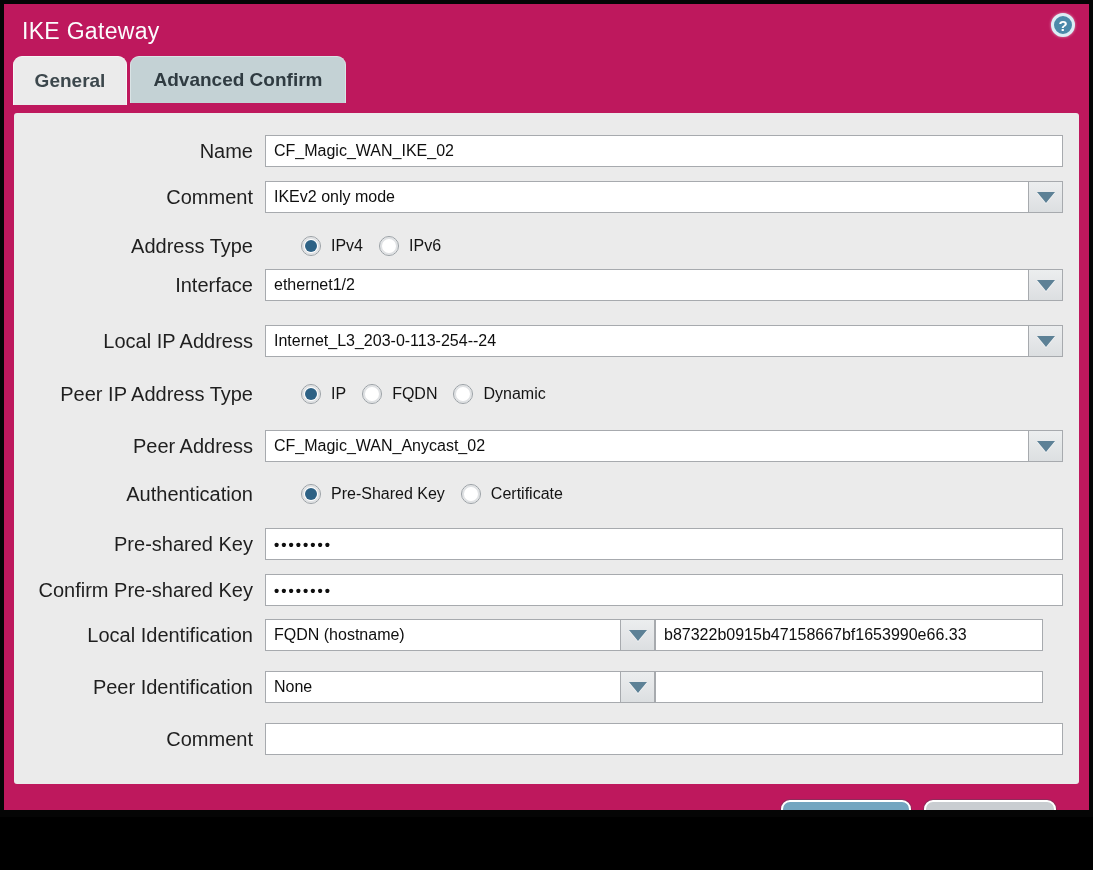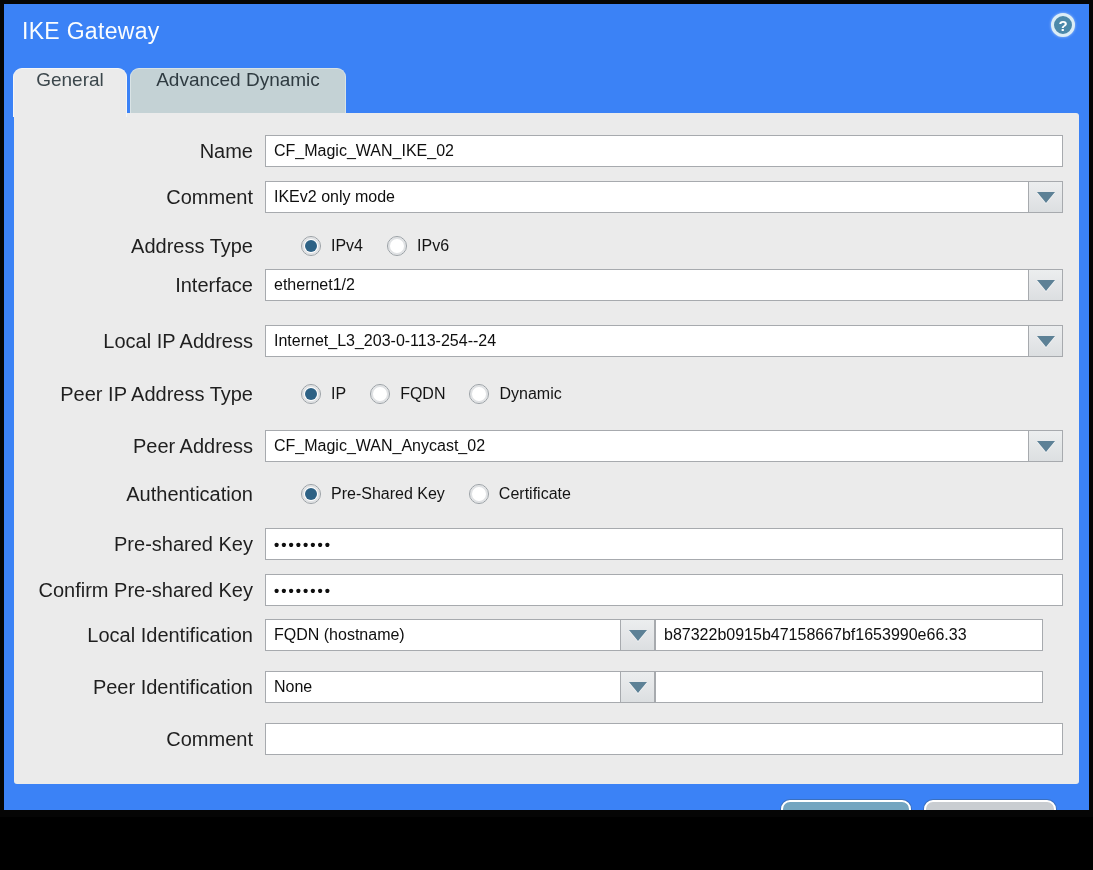"IKE Gateway" .dialog { background: #3b82f6 -> #be185d }
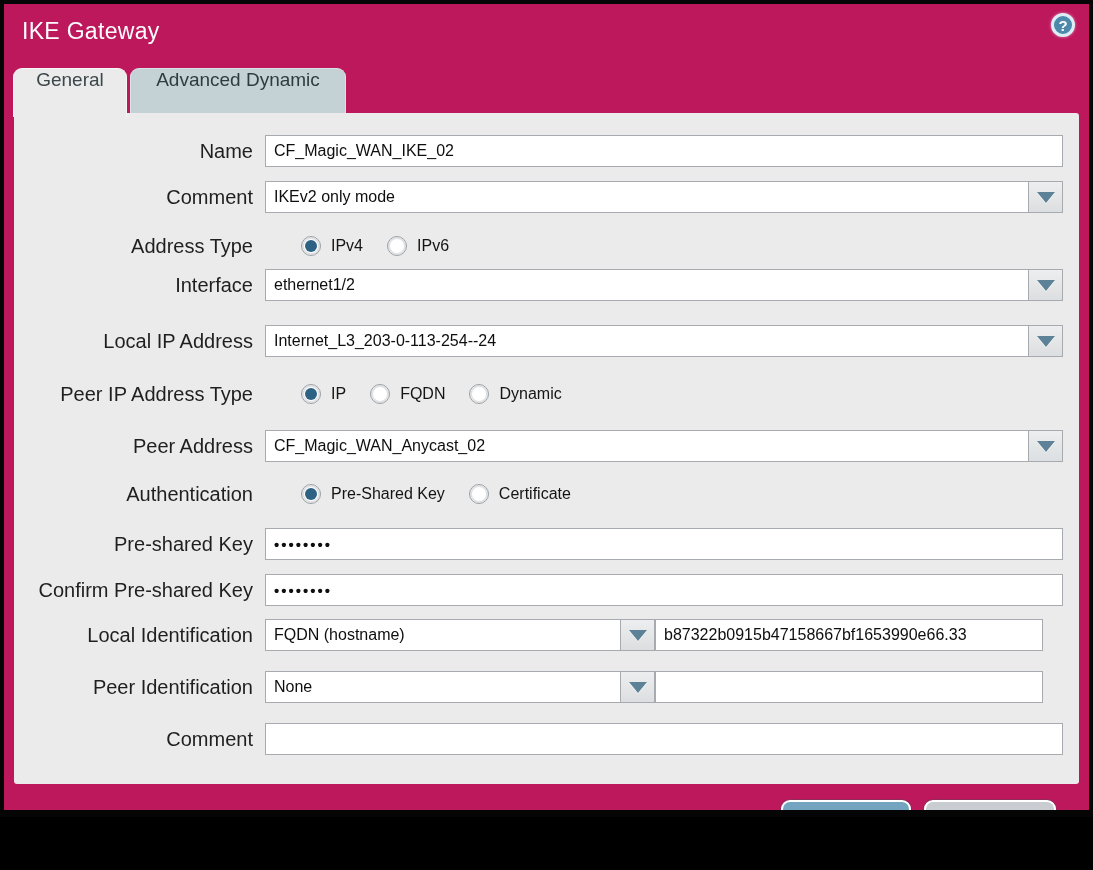"General" .tab { align-items: flex-start -> center; font-weight: none -> bold; top: 64px -> 52px }
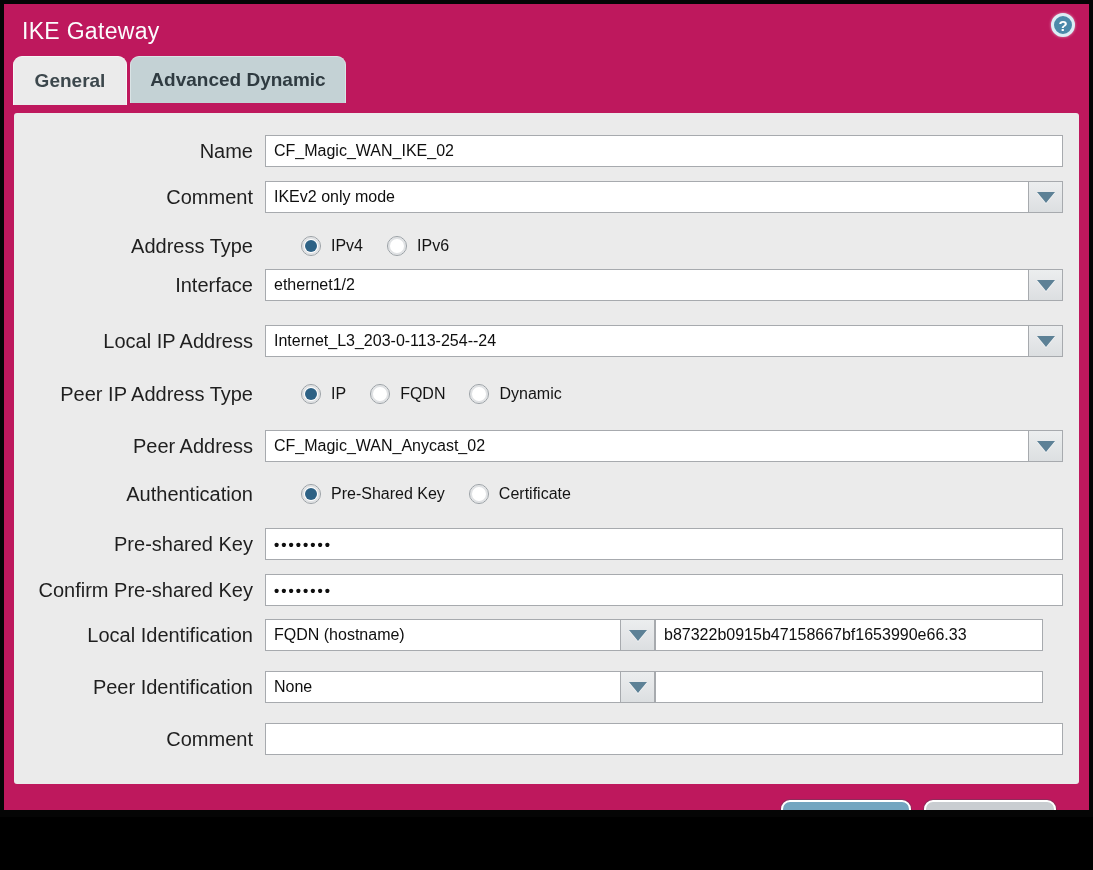"Advanced Dynamic" span { text: Dynamic -> Confirm }
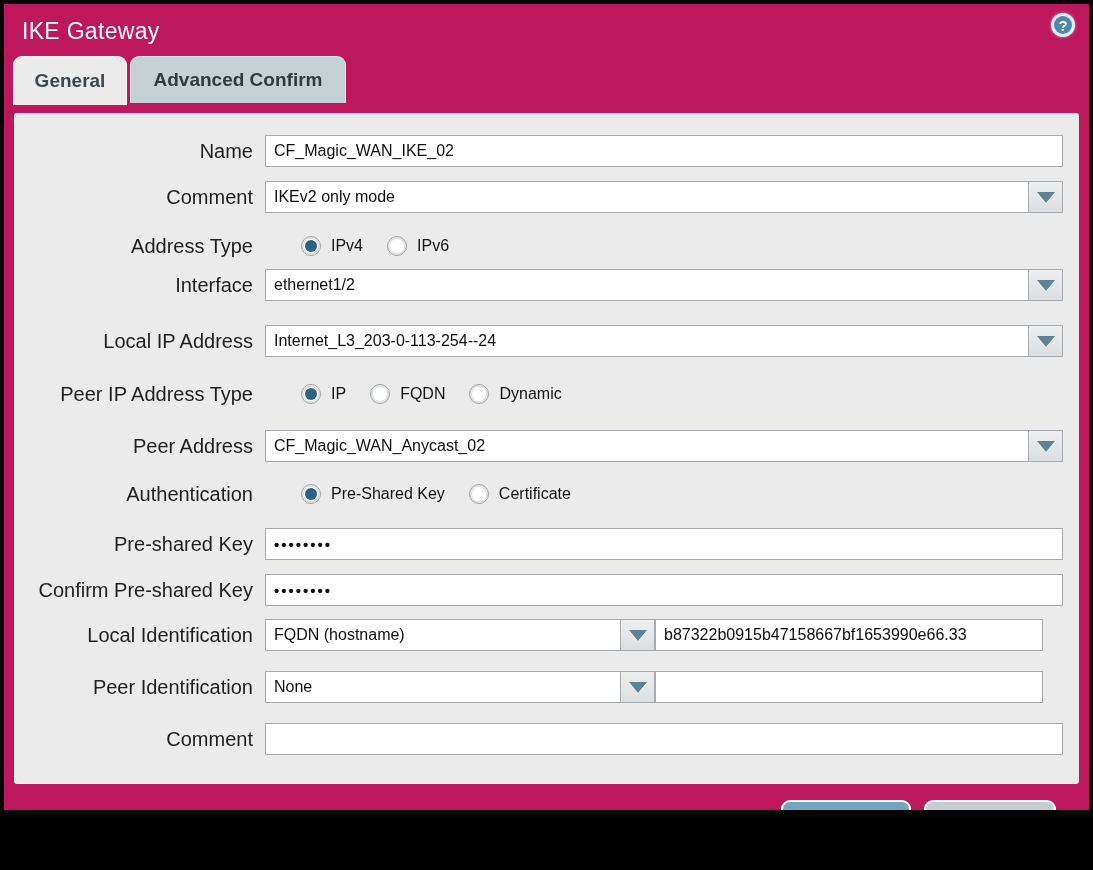"IPv4" .radio-group { gap: 24px -> 16px }
